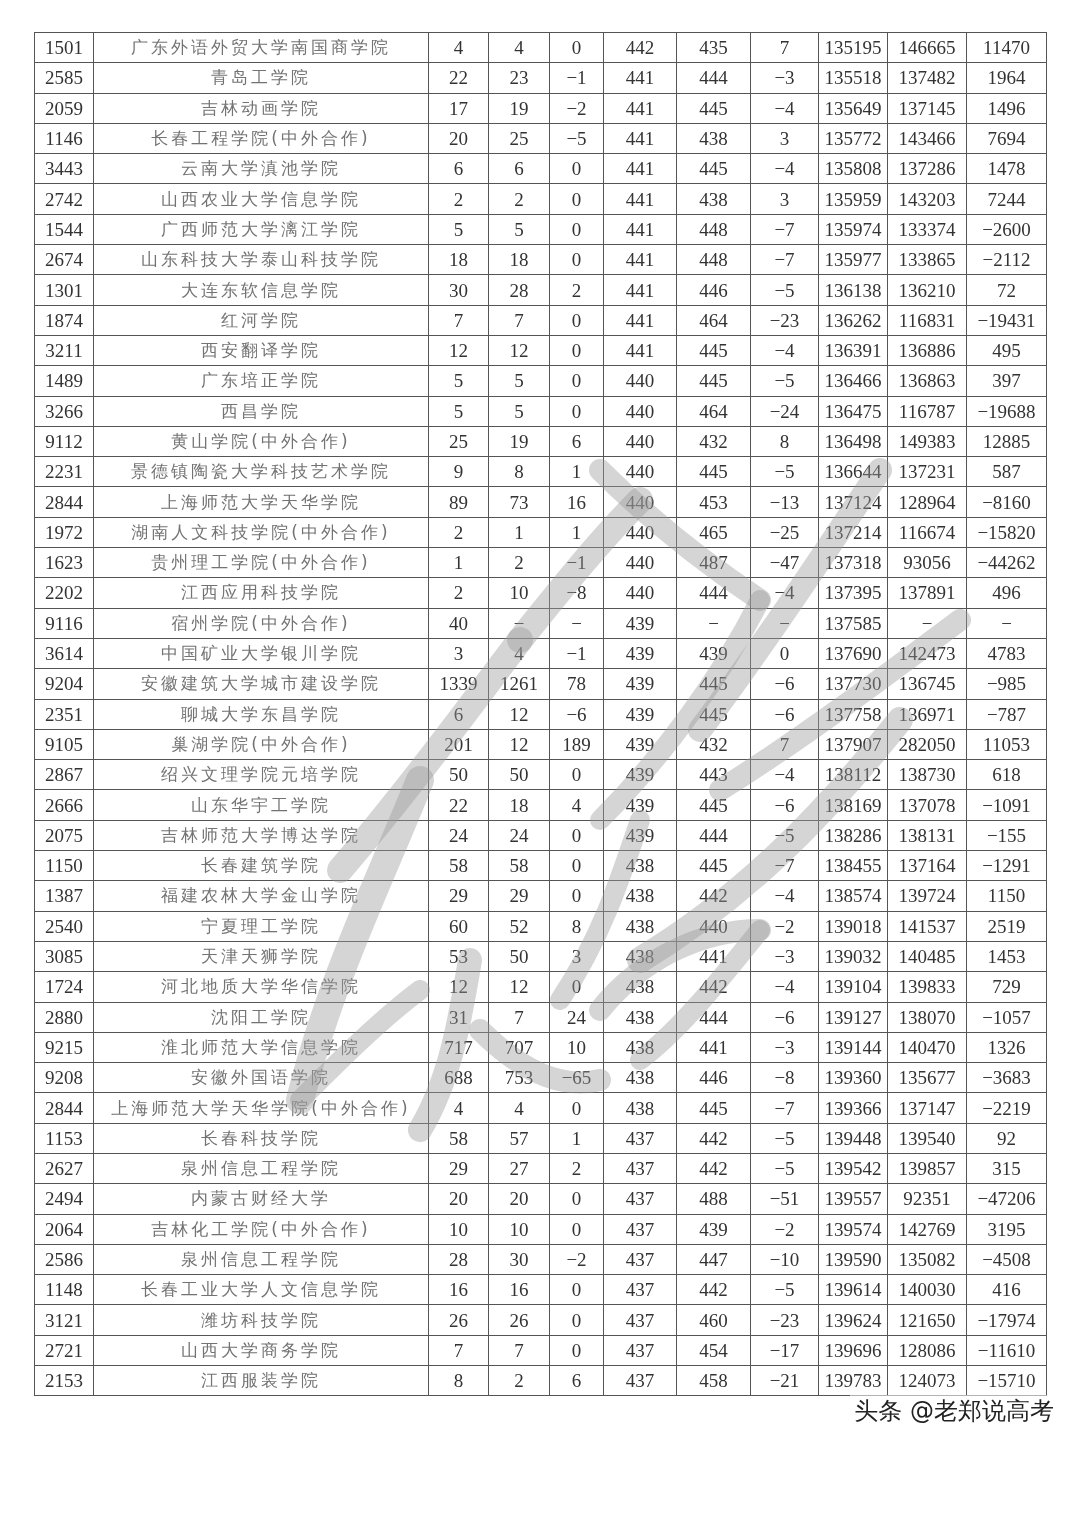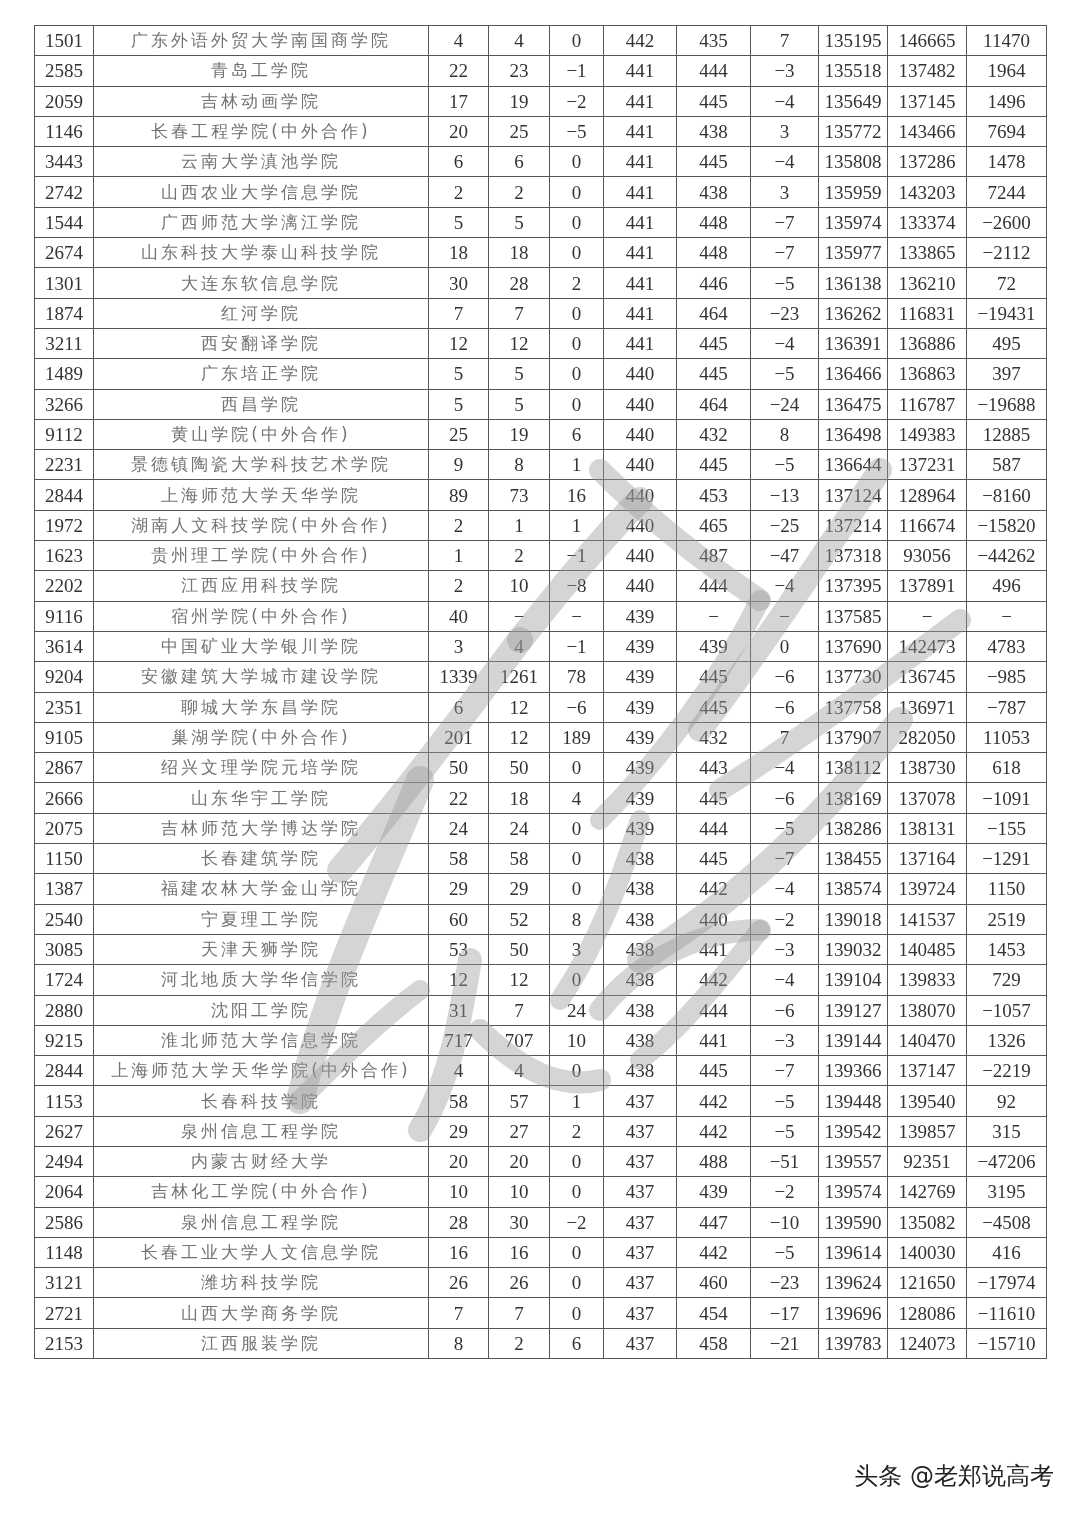"1501" table { margin-top: none -> 7px }
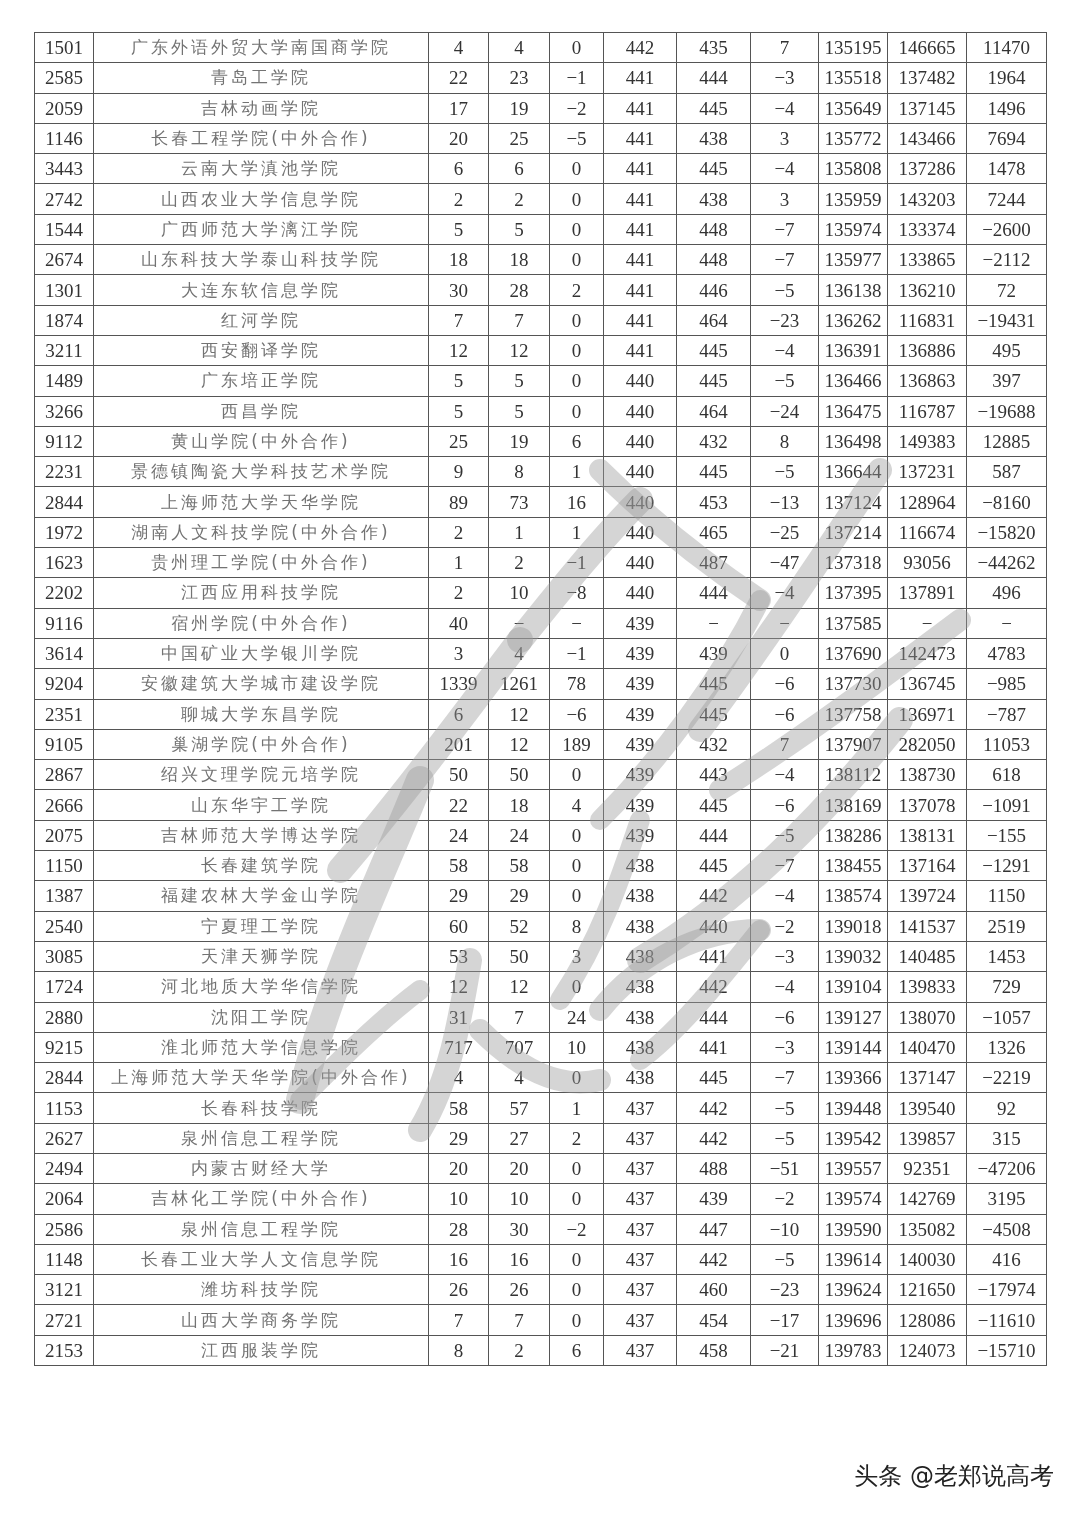"9208" tr { html: none -> <tr> <td>9208</td> <td>安徽外国语学院</td> <td>688</td> <td>753</td> <td>−65</td> <td>438</td> <td>446</td> <td>−8</td> <td>139360</td> <td>135677</td> <td>−3683</td> </tr> }
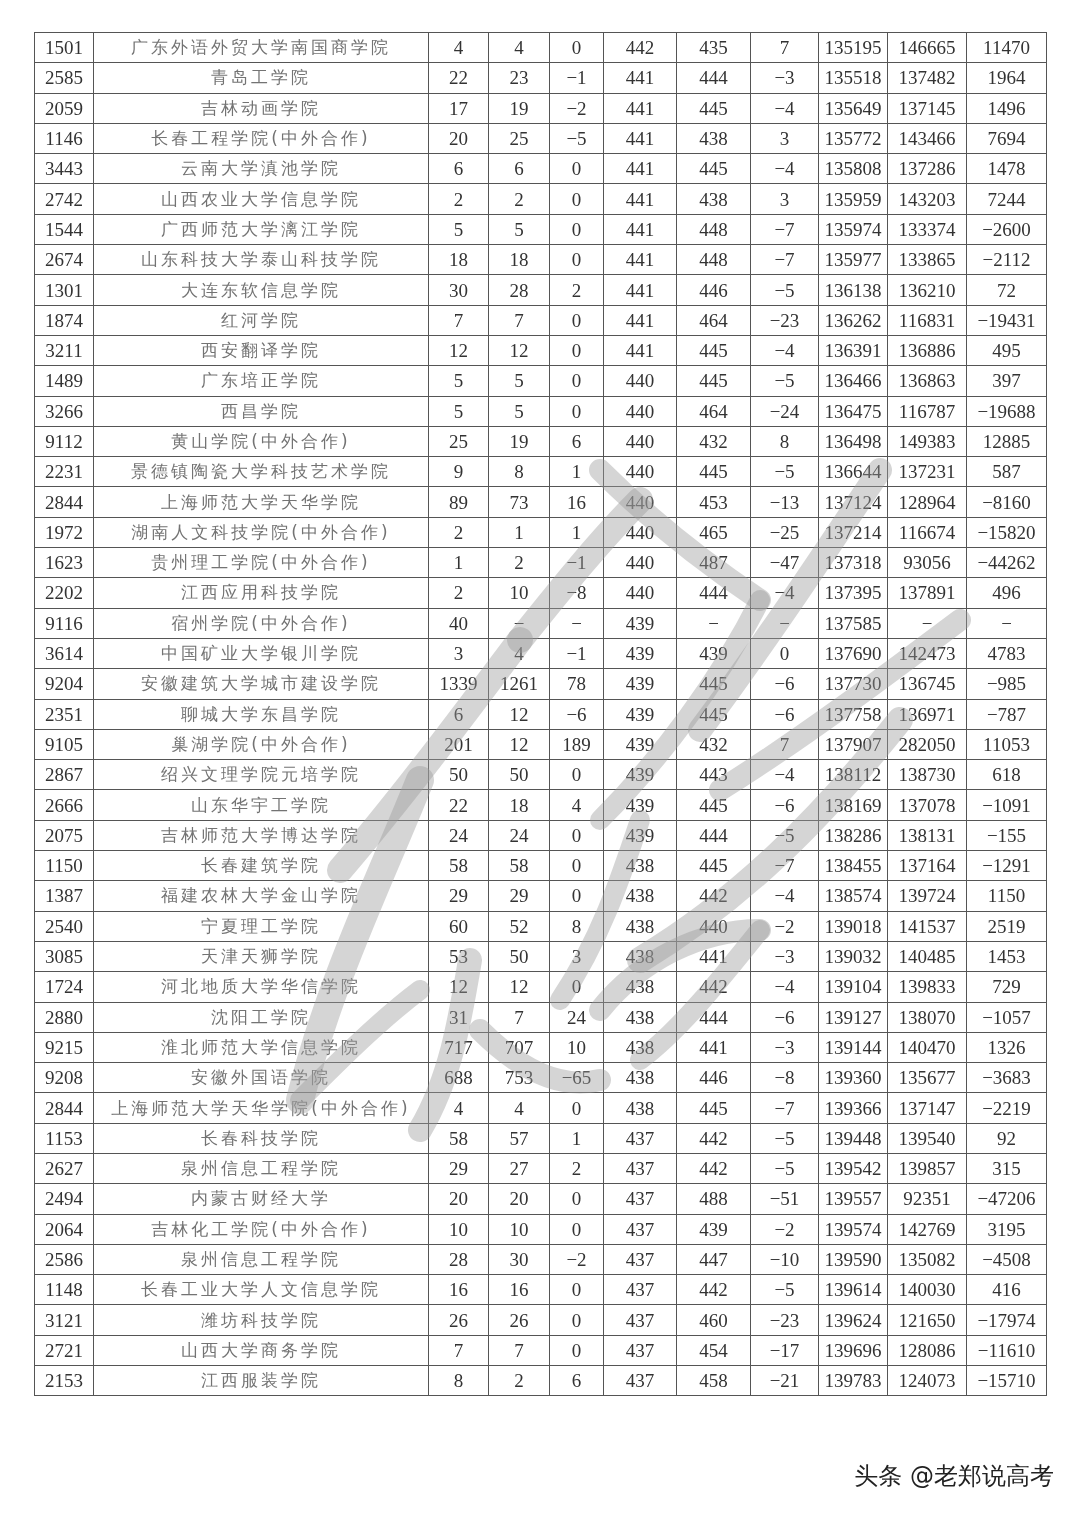"头条 @老郑说高考" .footer-mark { top: 1460px -> 1395px }
